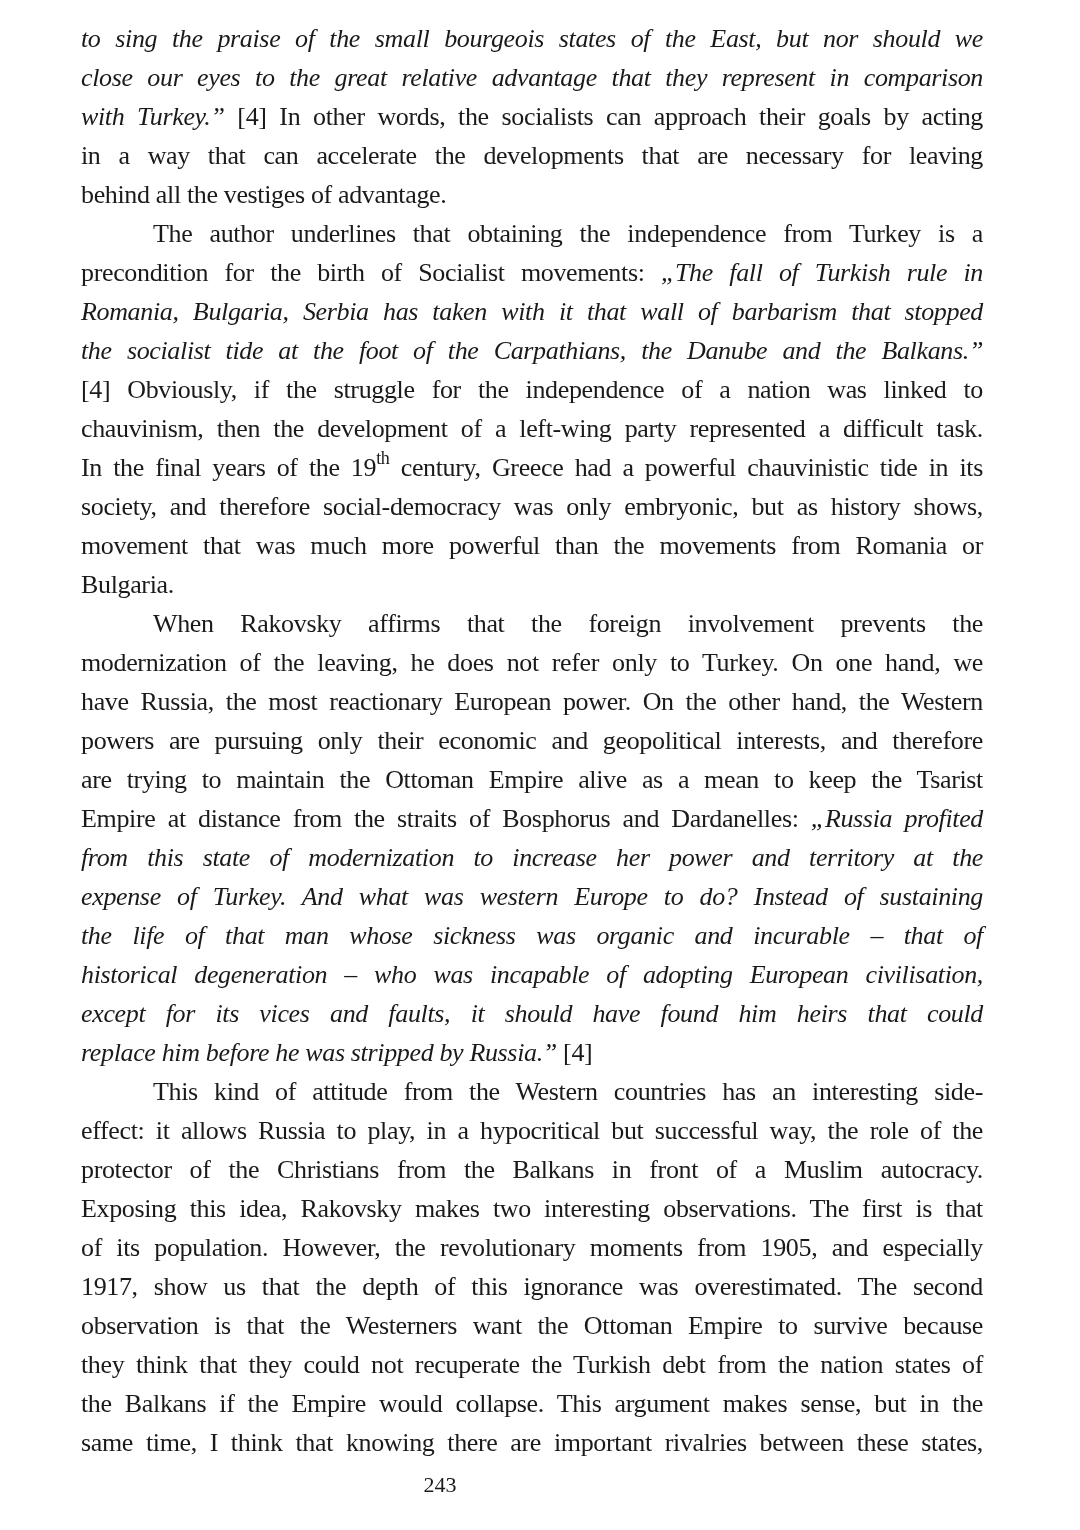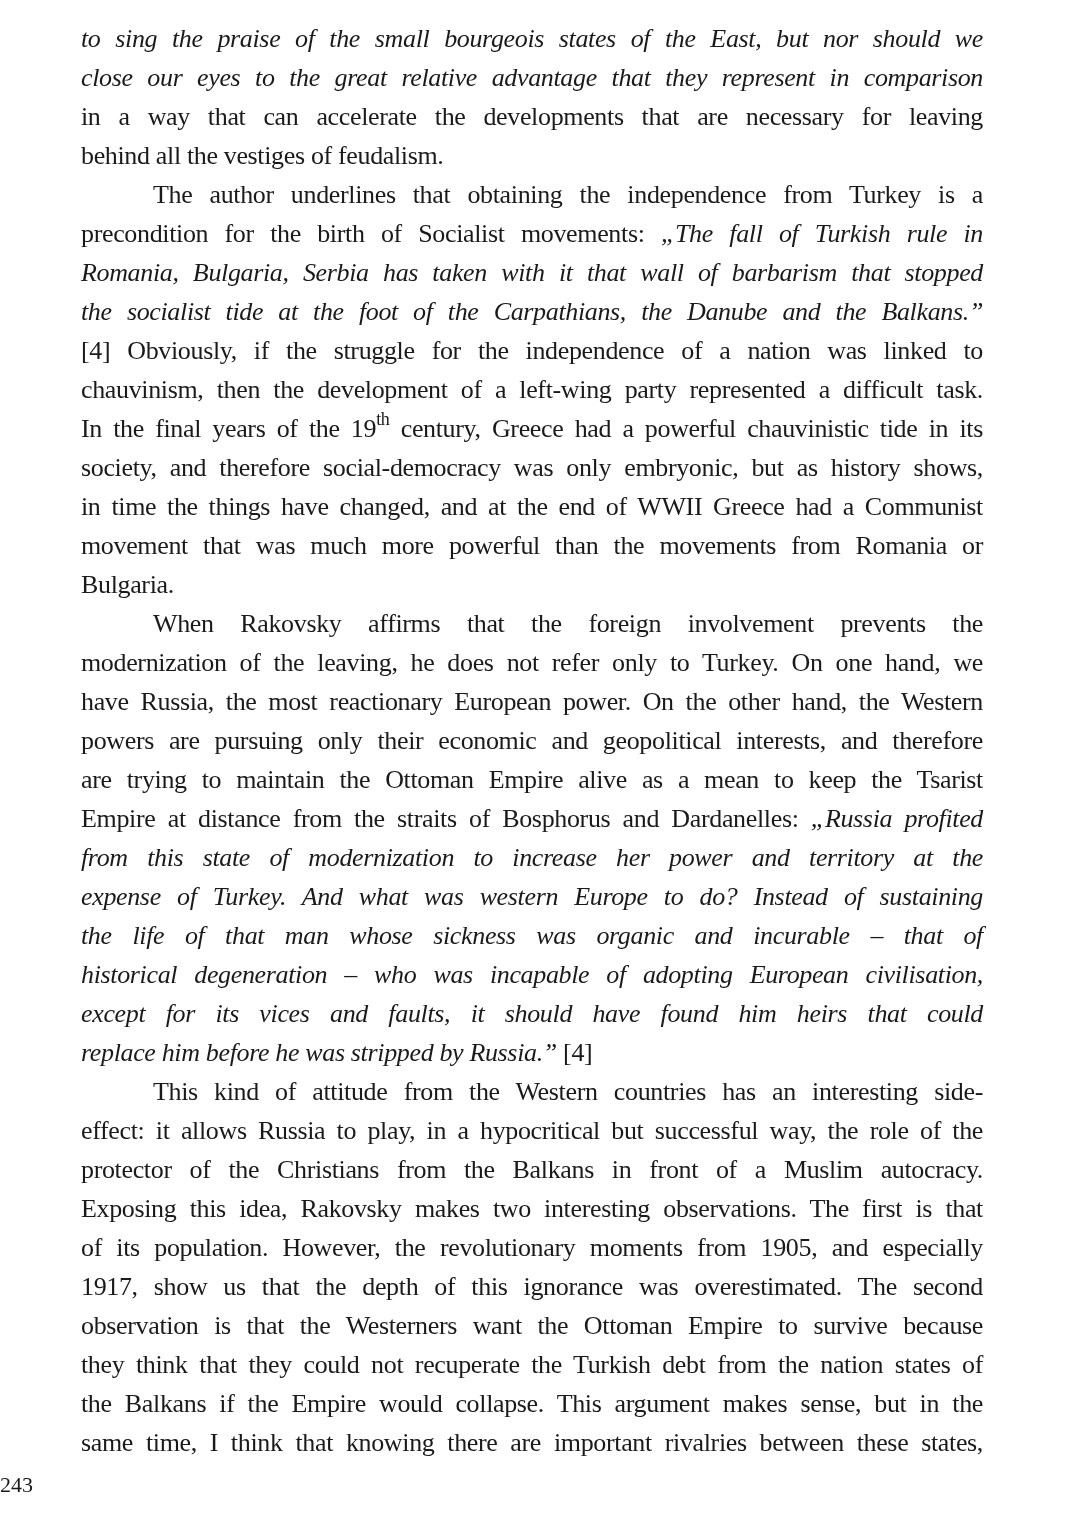"with Turkey.” [4] In other" div.line { html: none -> <div><span><span>with Turkey.”</span><span> [4] In other words, the socialists can approach their goals by acting</span></span></div> }
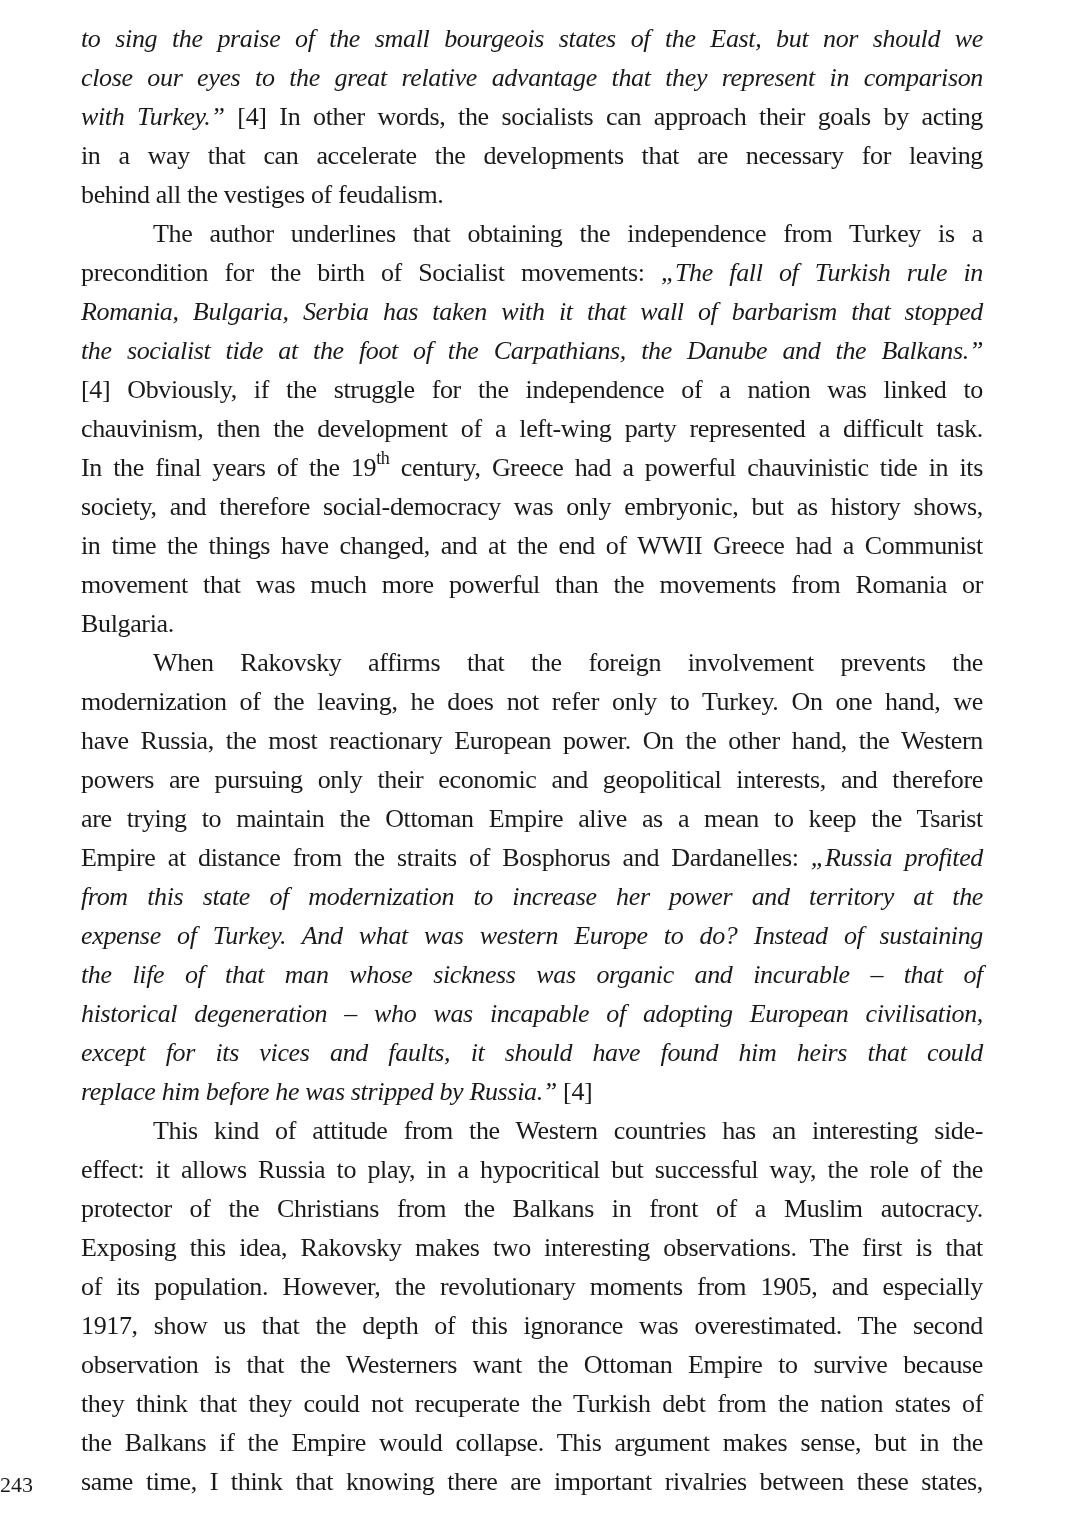"behind all the vestiges of" span { text: feudalism -> advantage }
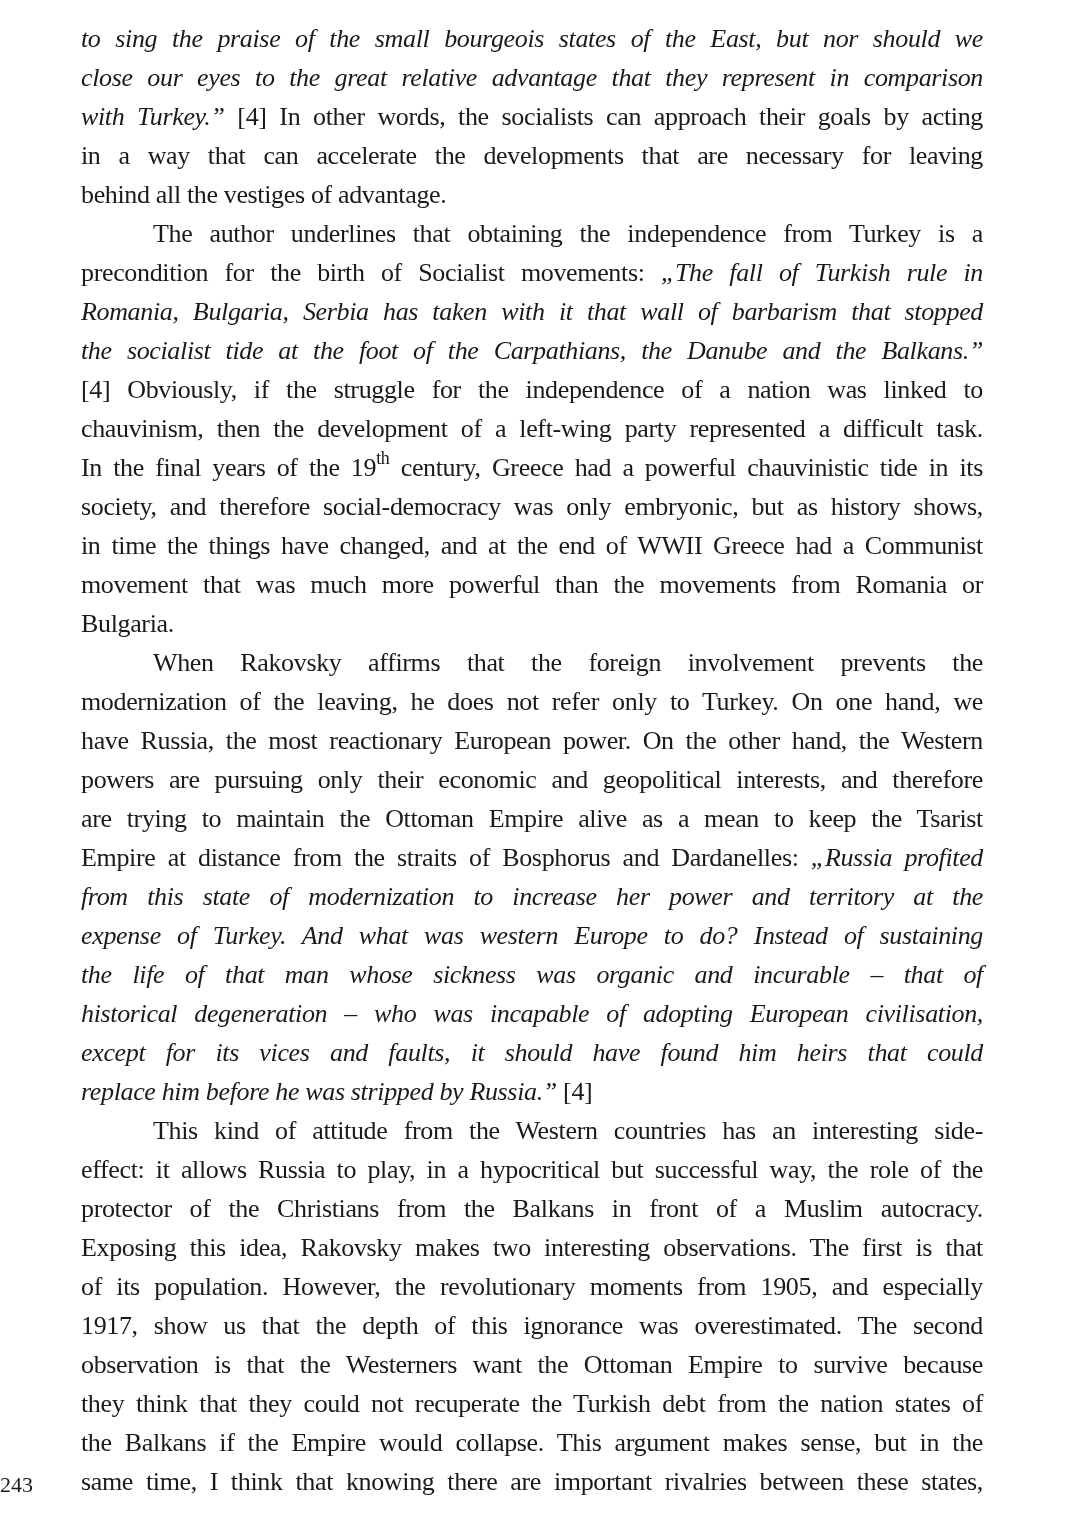"in time the things have" div.line { html: <div><span><span>in time the things have changed, and at the end of WWII Greece had a Communist</span></span></div> -> none }
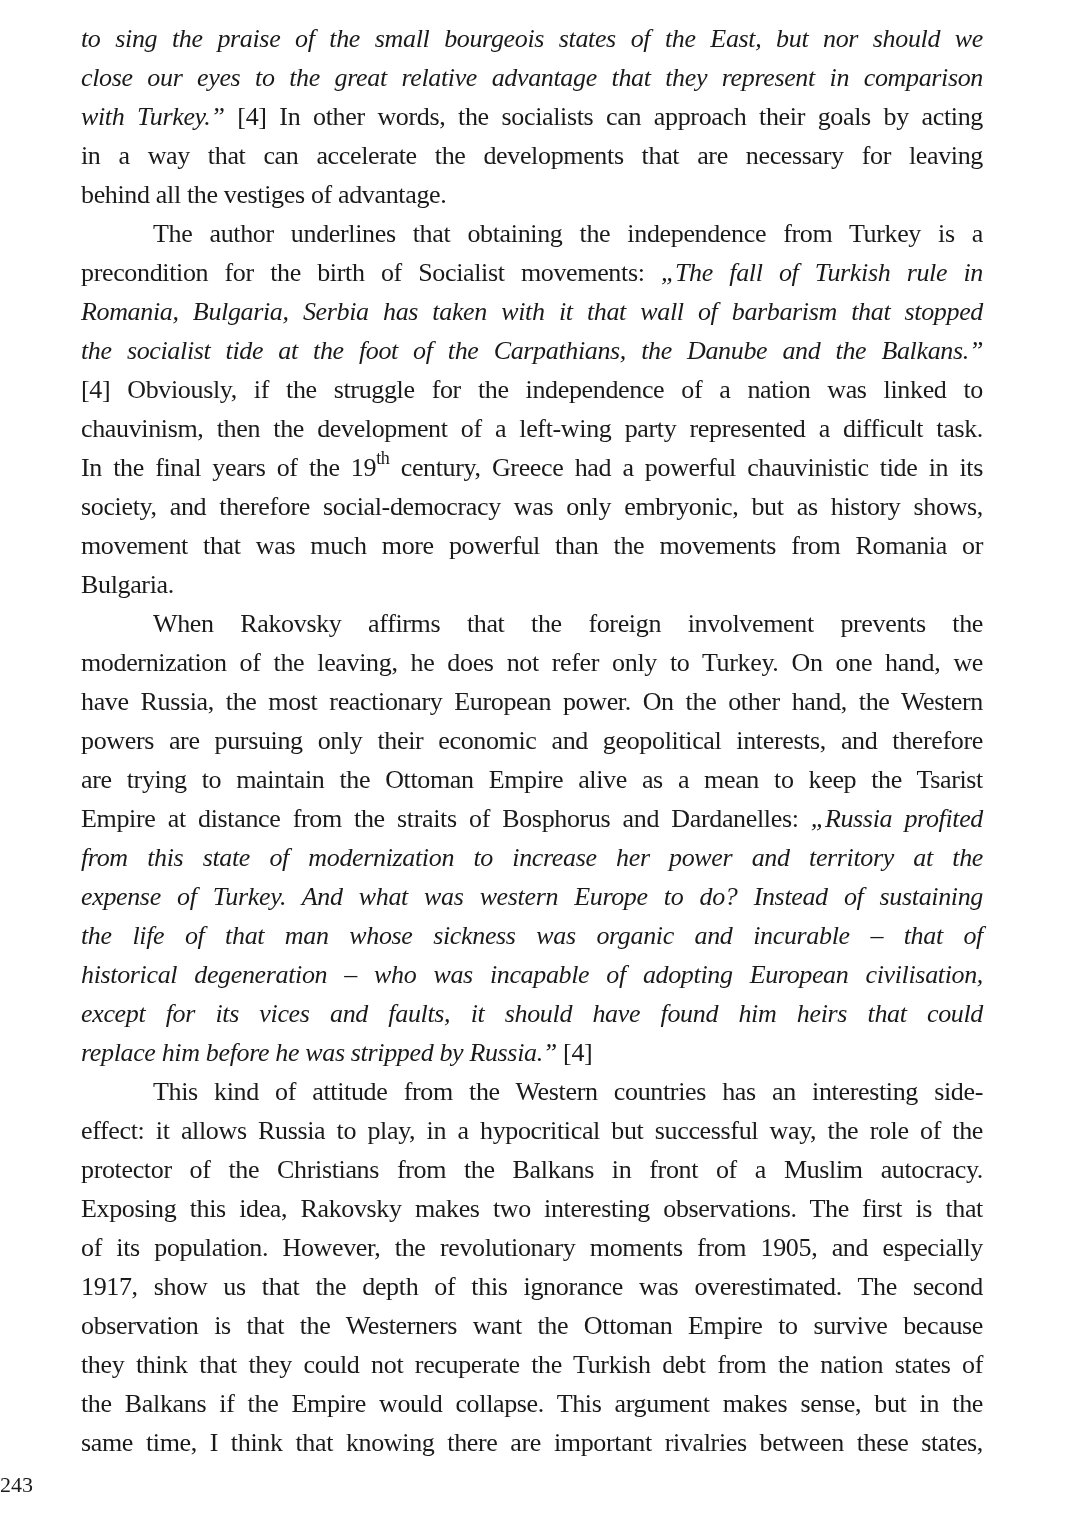"243" .page-number { text-align: none -> center }
